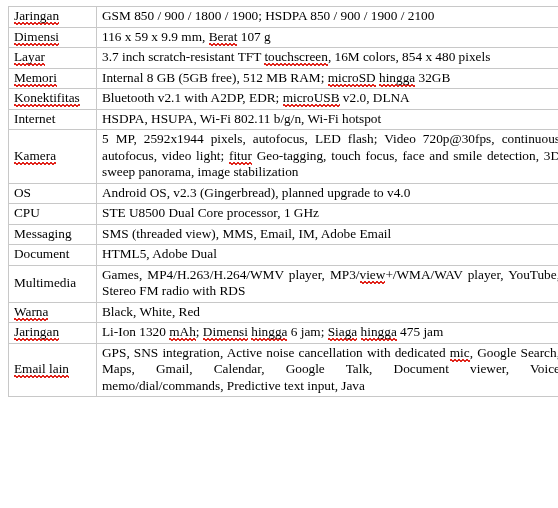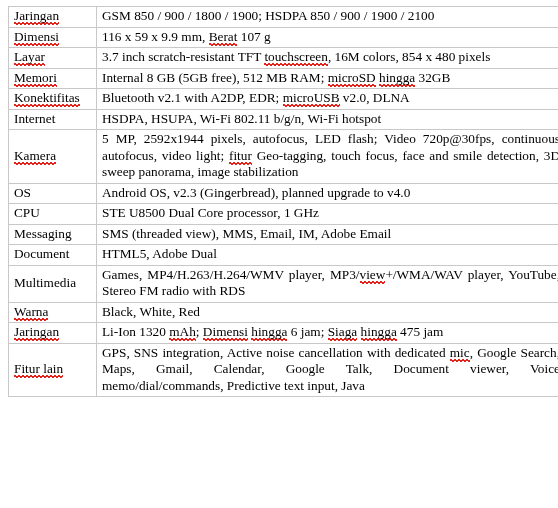"Fitur lain" span.sp { text: Fitur -> Email }
